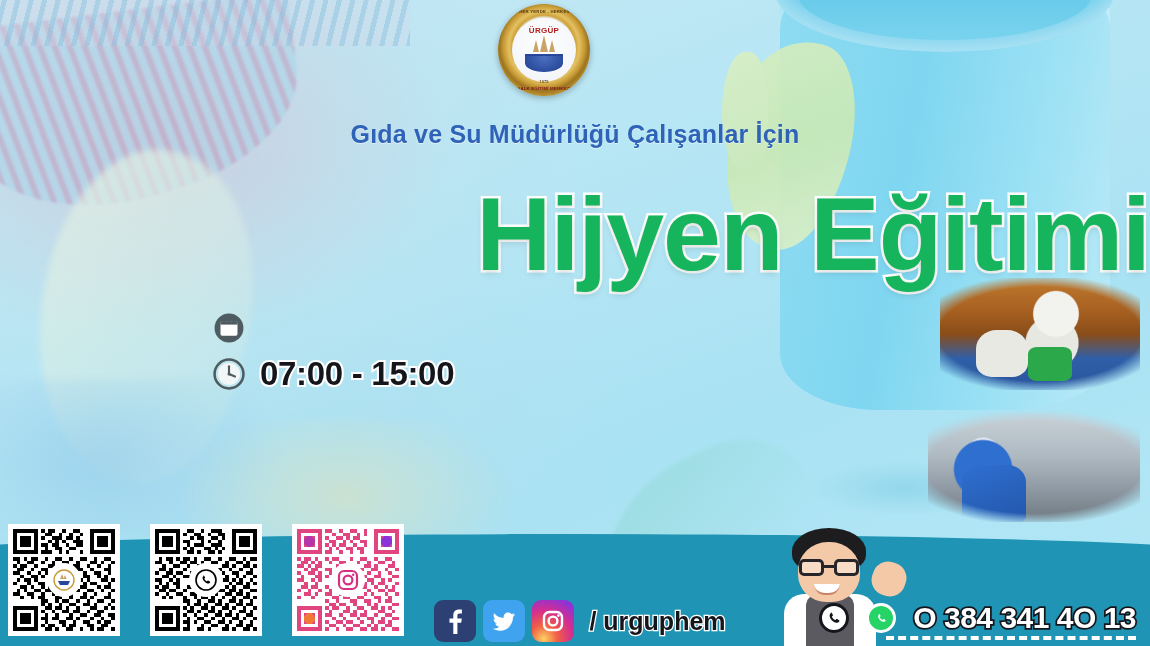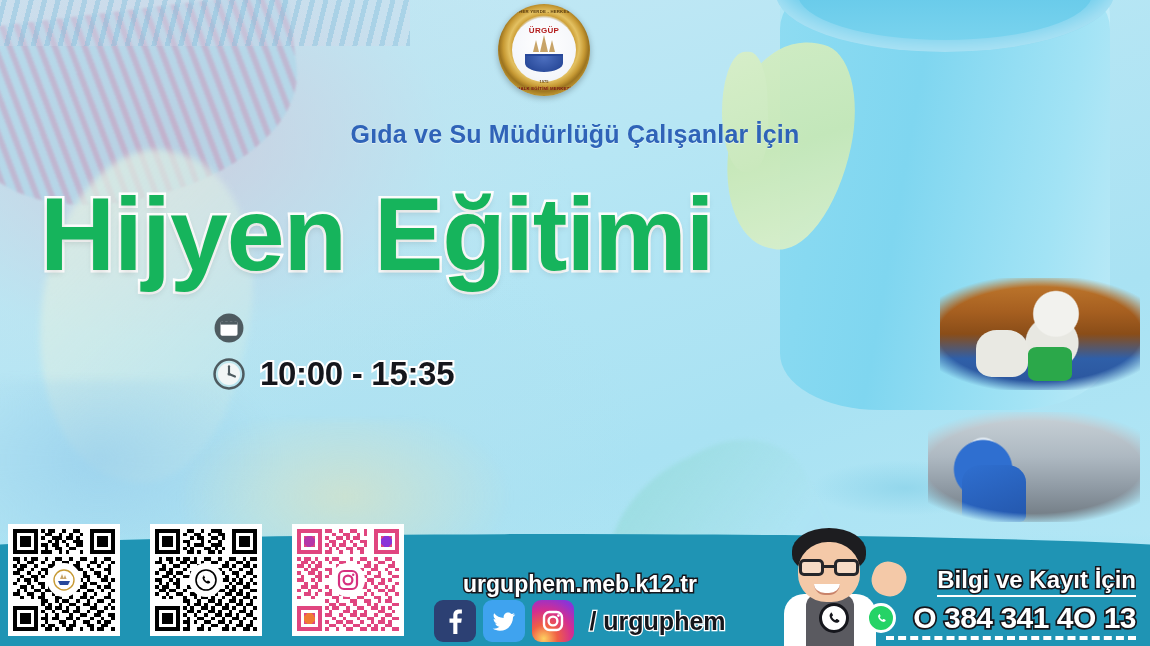"Hijyen Eğitimi" .title { text-align: left -> right }
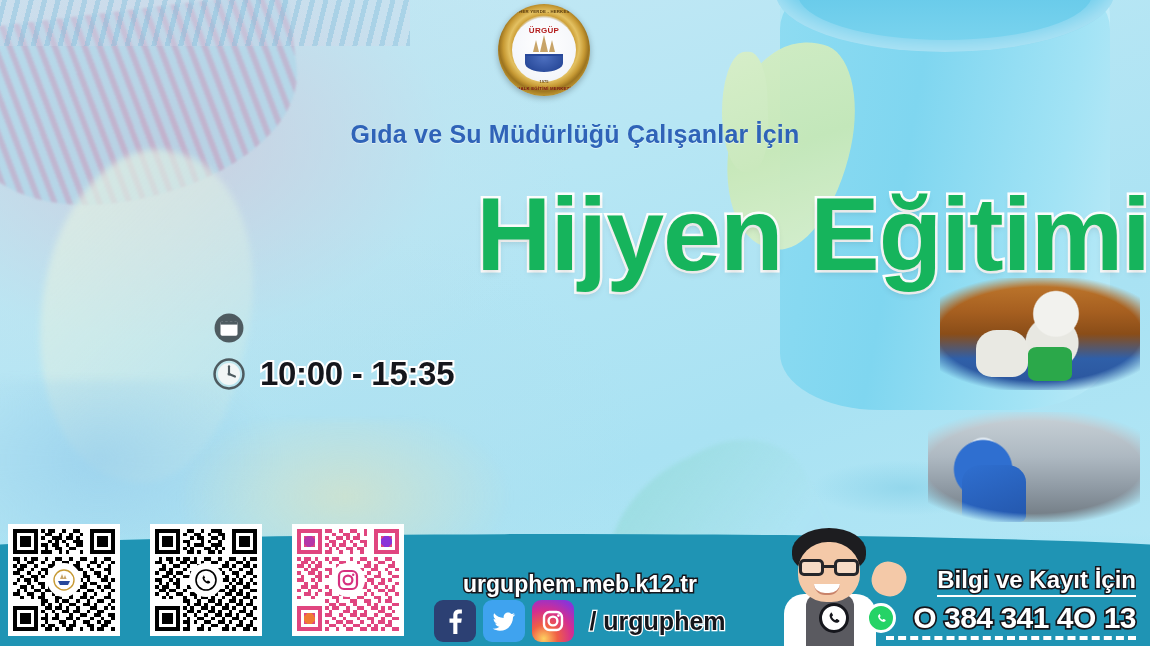"10:00 - 15:35" span.txt { text: 10:00 - 15:35 -> 07:00 - 15:00 }
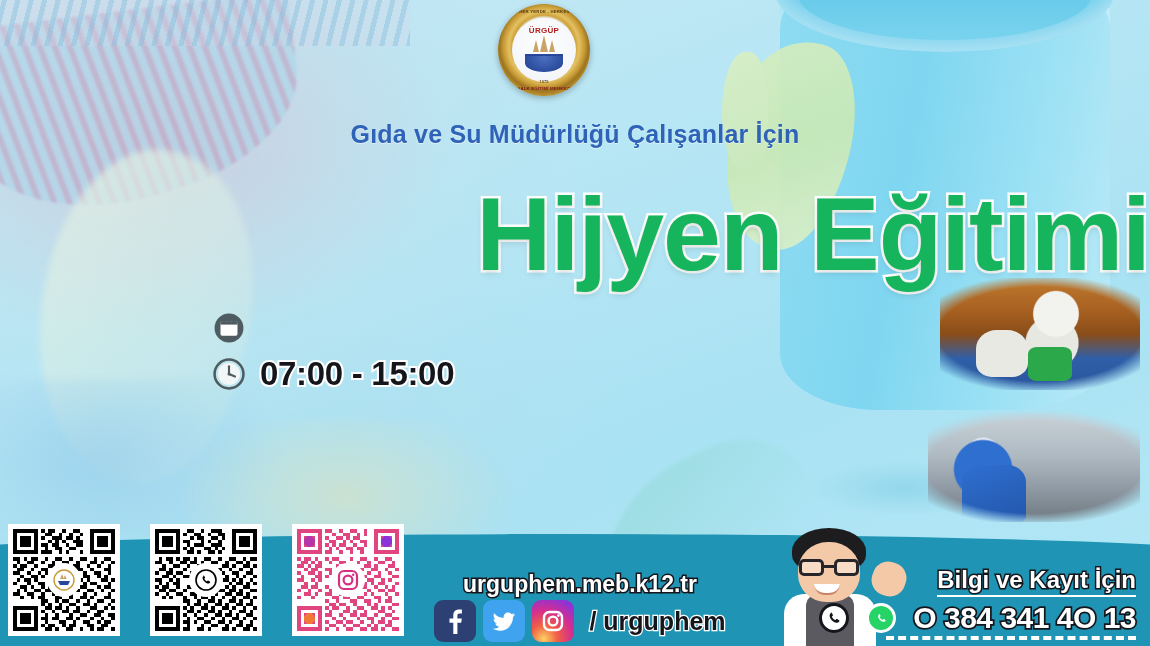"urguphem.meb.k12.tr" div.site { html: <div>urguphem.meb.k12.tr</div> -> none }
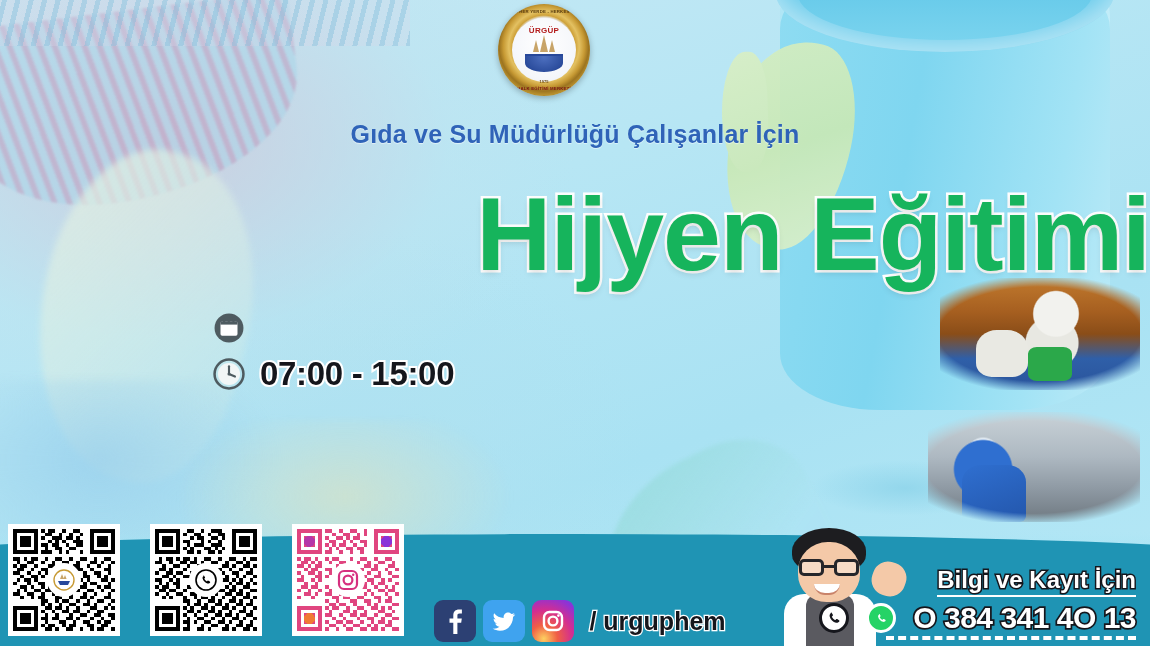"Bilgi ve Kayıt İçin" div.contact-title { html: <div>Bilgi ve Kayıt İçin</div> -> none }
